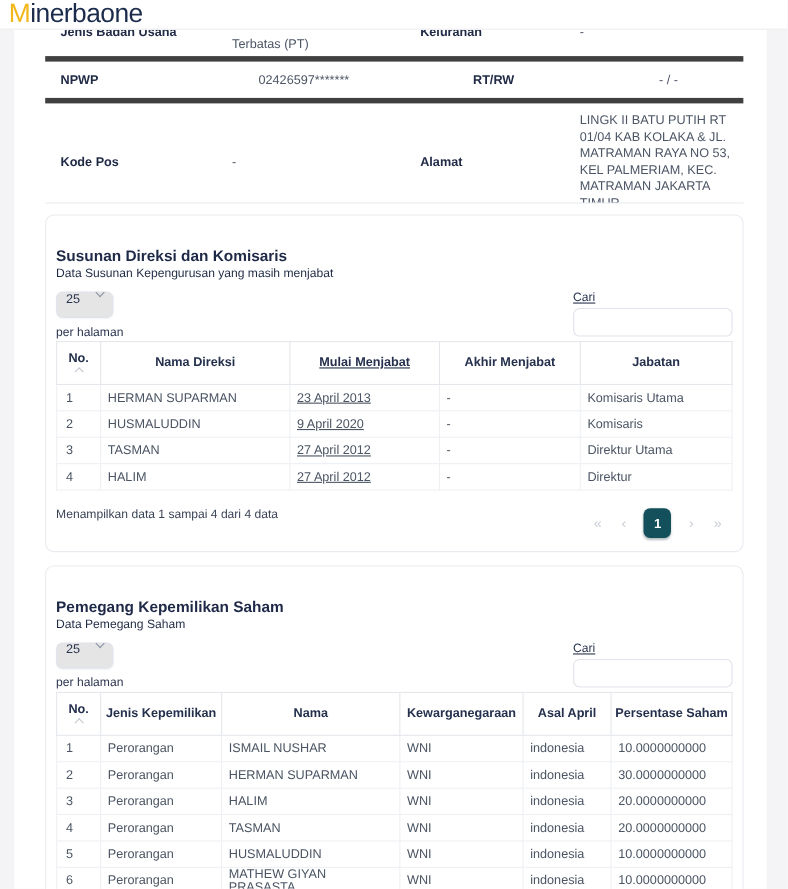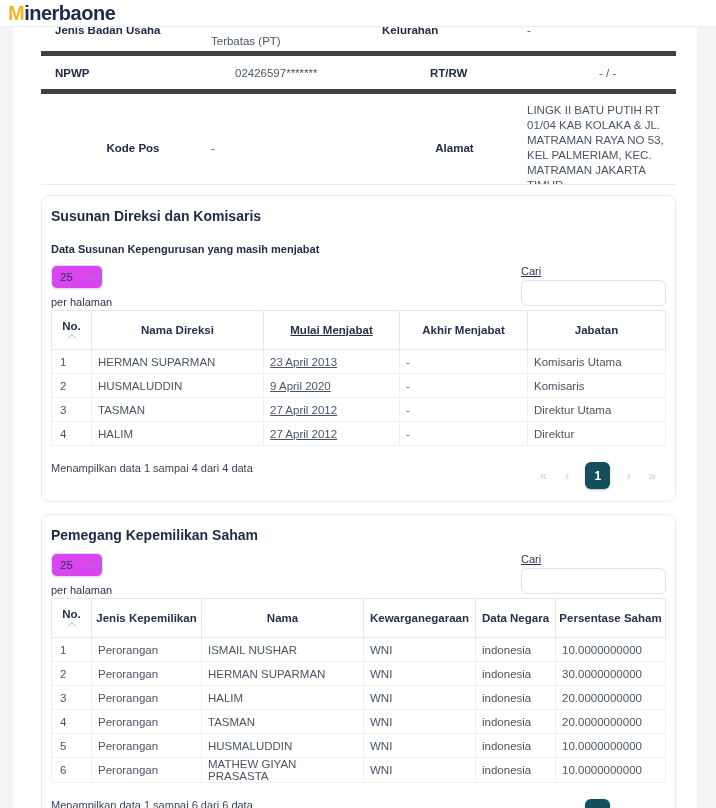"Minerbaone" .logo { font-size: 20px -> 24px; font-weight: 700 -> 400 }
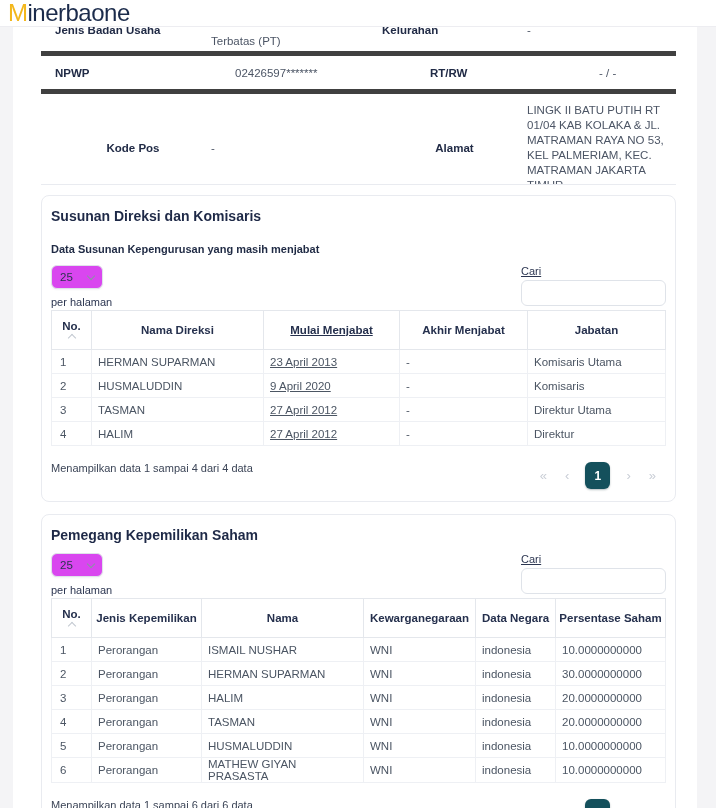"Kode Pos" .row-c .info-label { text-align: center -> none }
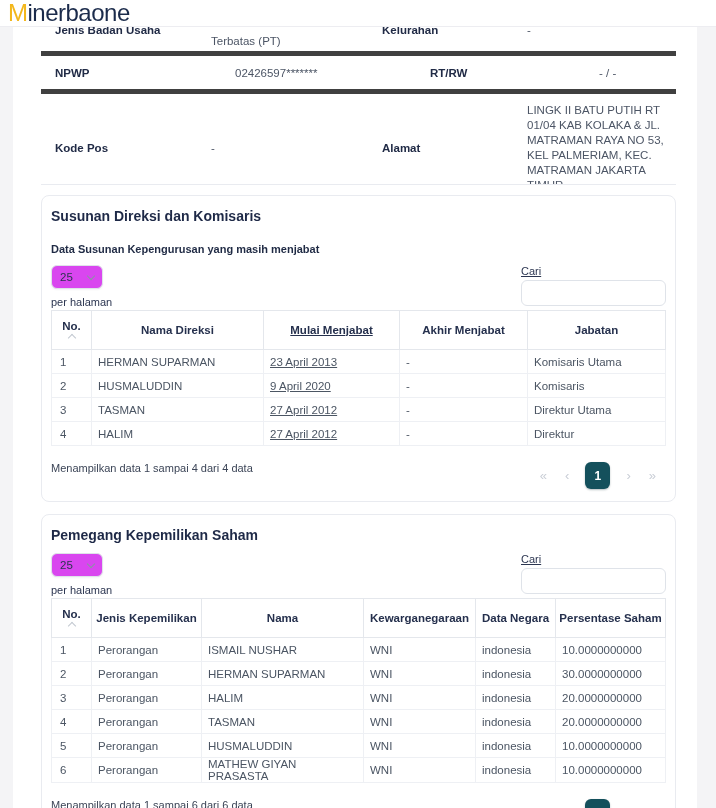"Susunan Direksi dan Komisaris" .card { padding: 12px 9px 12px 9px -> 28px 9px 12px 9px }
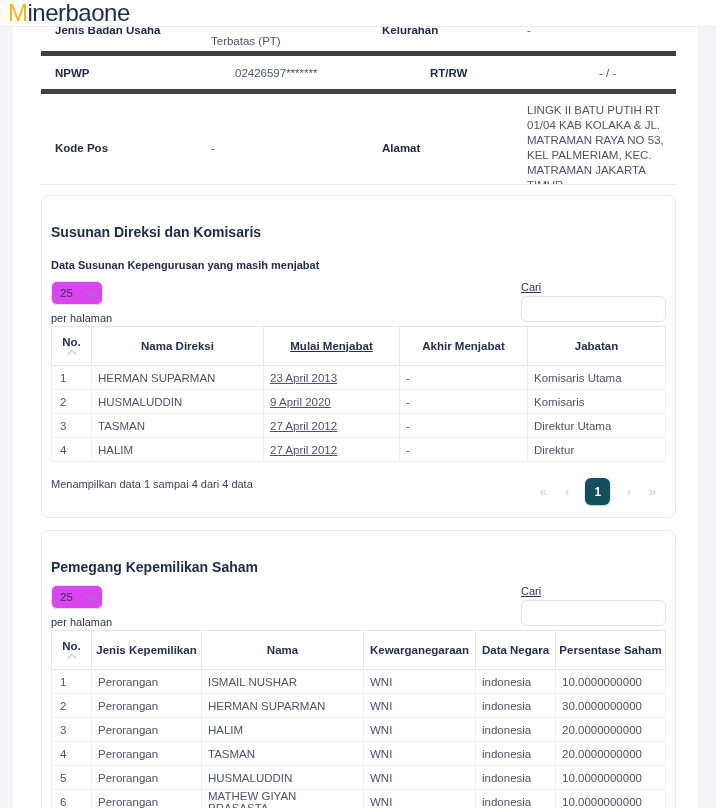"Data Susunan Kepengurusan yang masih" .card-subtitle { font-weight: 700 -> 400; margin-top: 19px -> 3px }
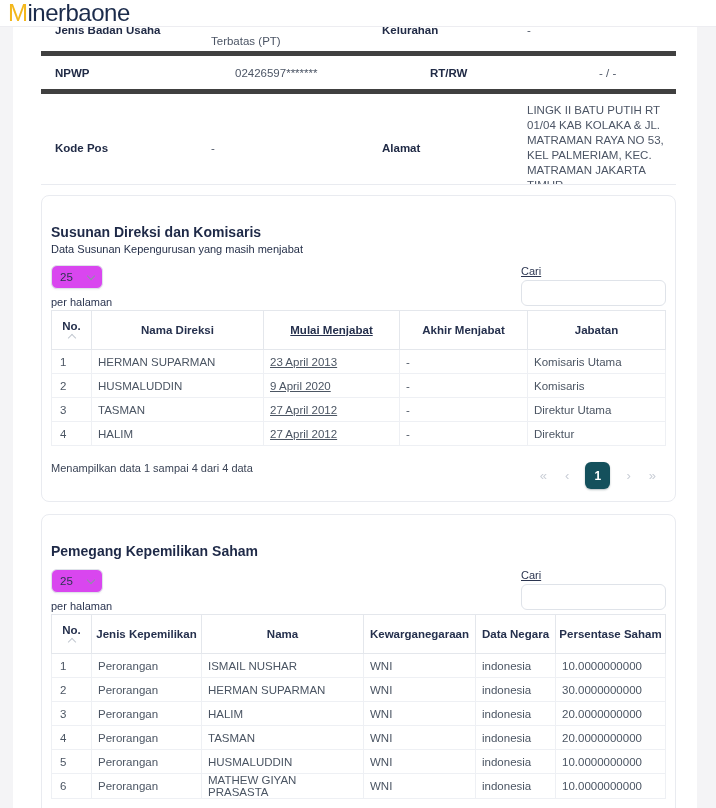"25" .per-page-select { align-items: center -> flex-start; background: #d946ef -> #e5e5e5 }
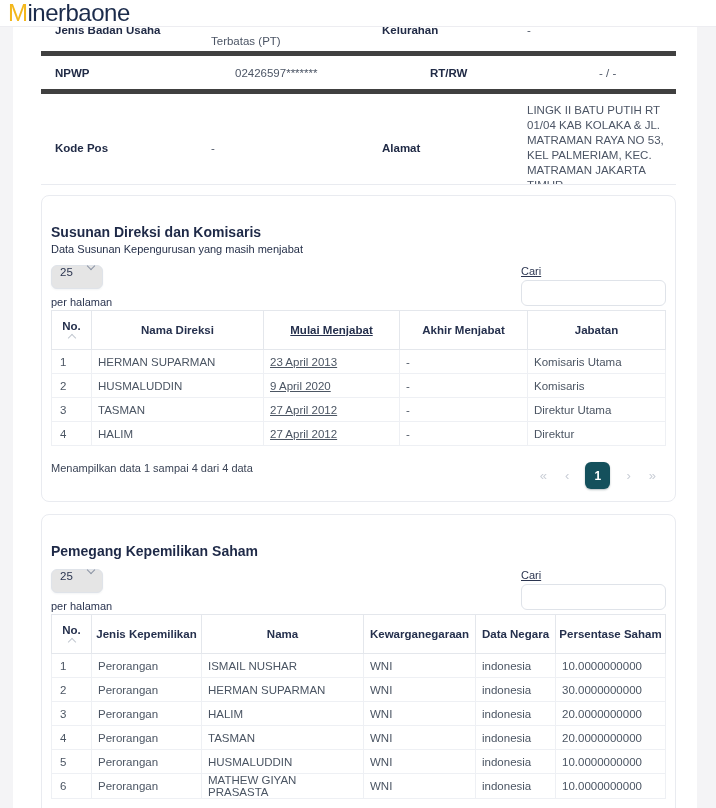"Data Pemegang Saham" div.card-subtitle { html: none -> <div>Data Pemegang Saham</div> }
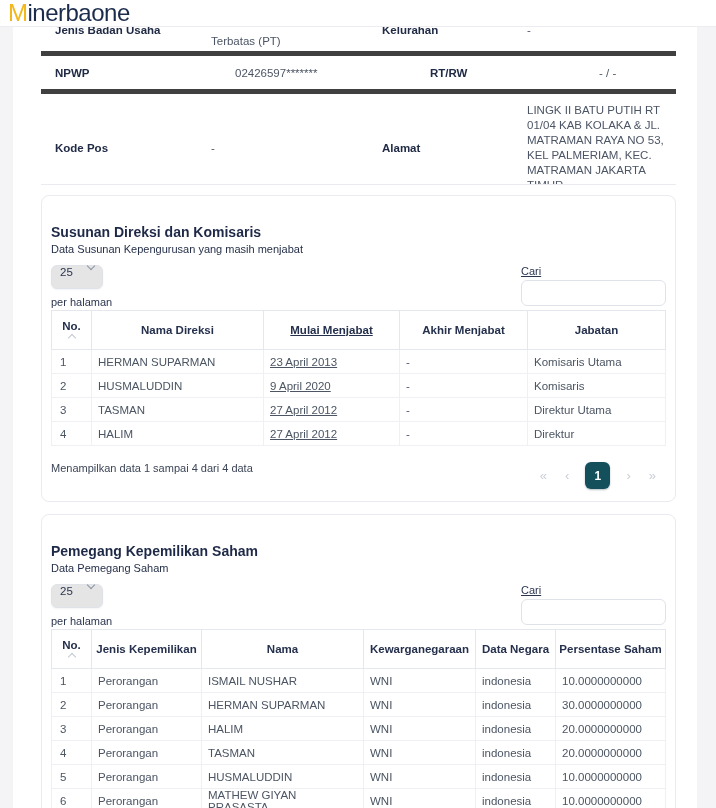"Data Negara" span { text: Data Negara -> Asal April }
